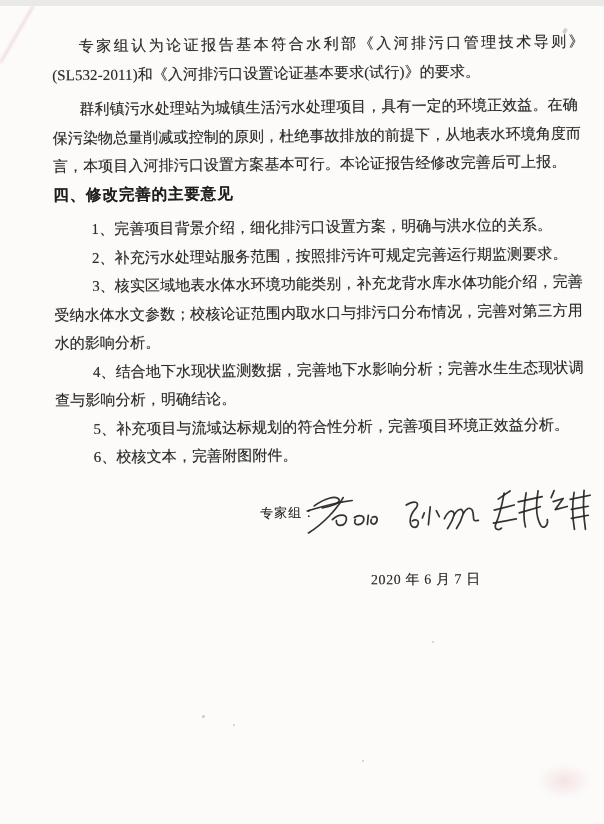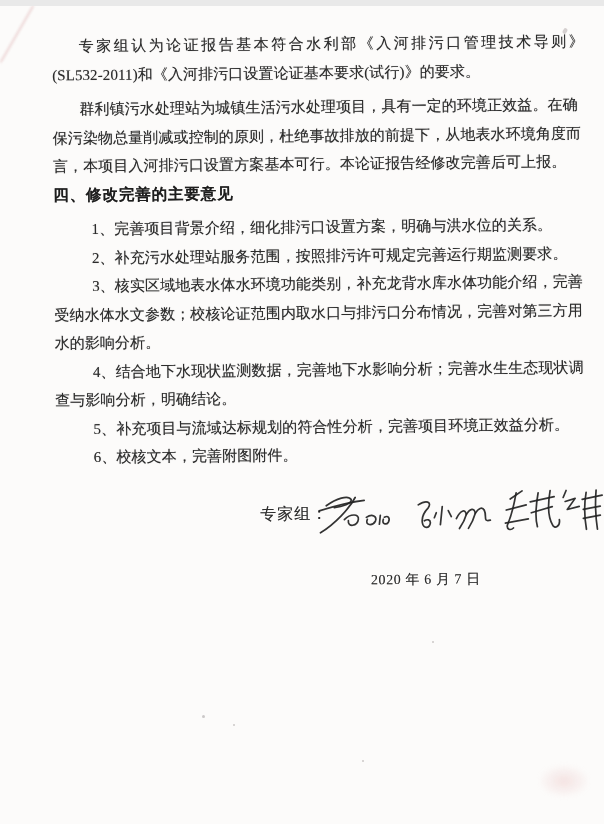"专家组：" .sig-label { font-size: 16px -> 13px }
